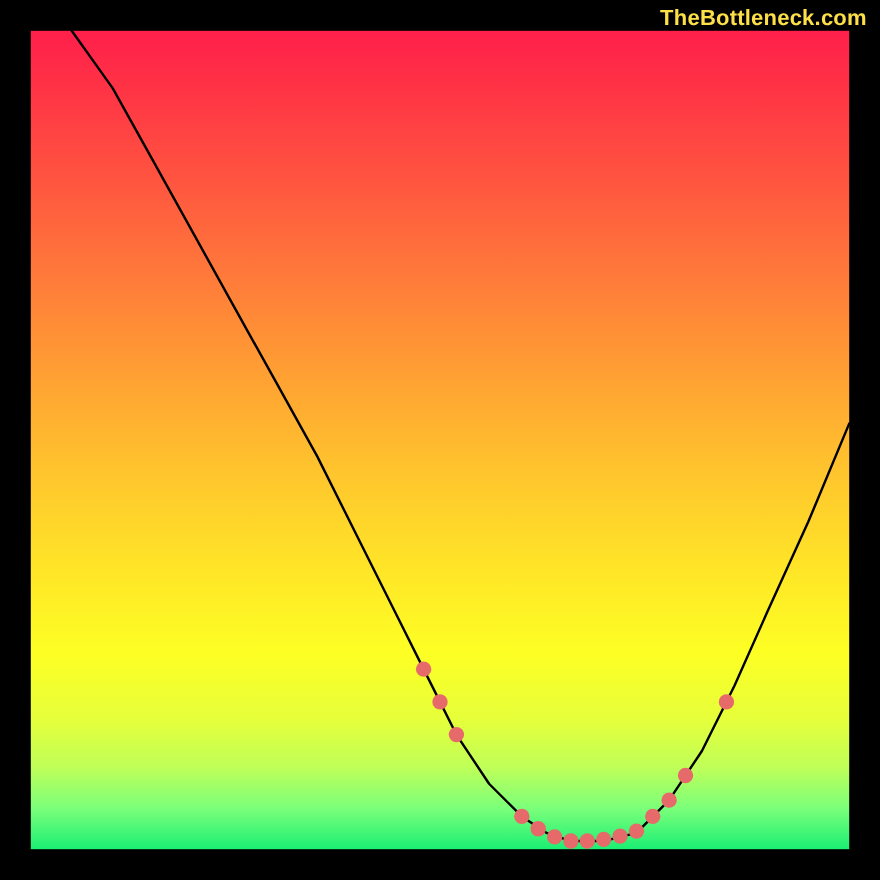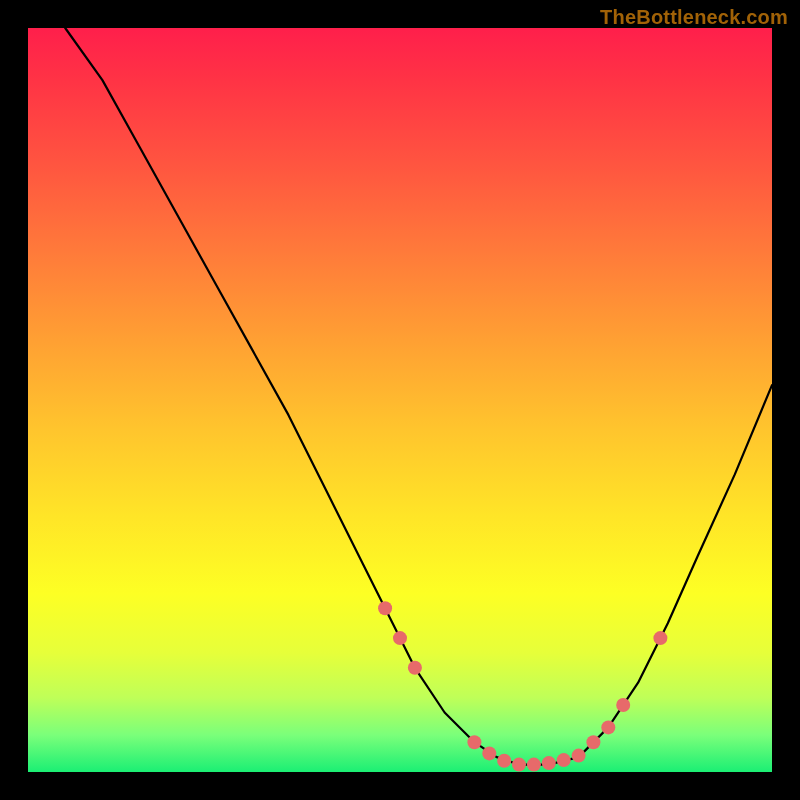"TheBottleneck.com" .watermark { color: #a16207 -> #fde047 }
